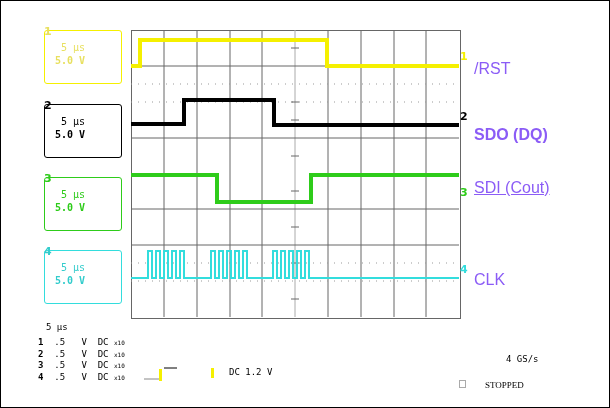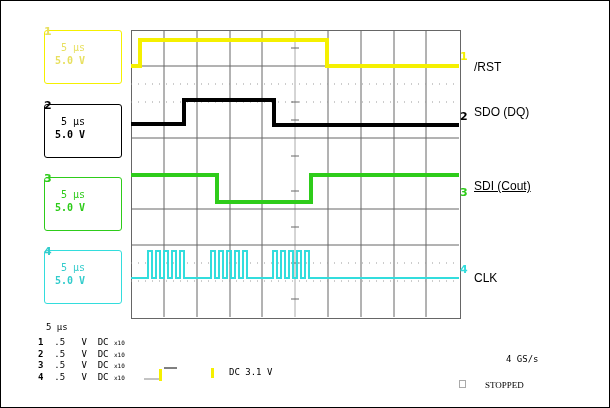"/RST" .lbl { color: #000000 -> #8b5cf6; font-size: 12px -> 16px }
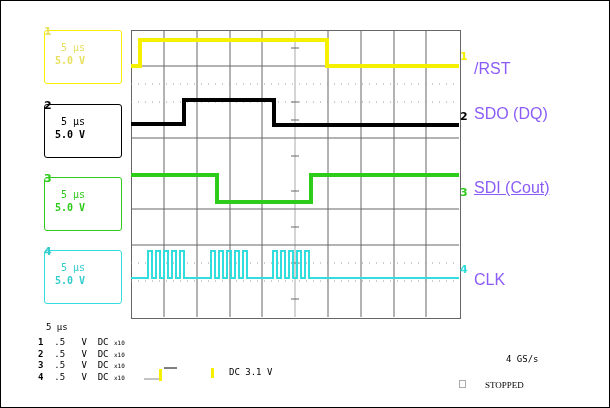"SDO (DQ)" span.lbl { font-weight: none -> bold; top: 105px -> 126px }
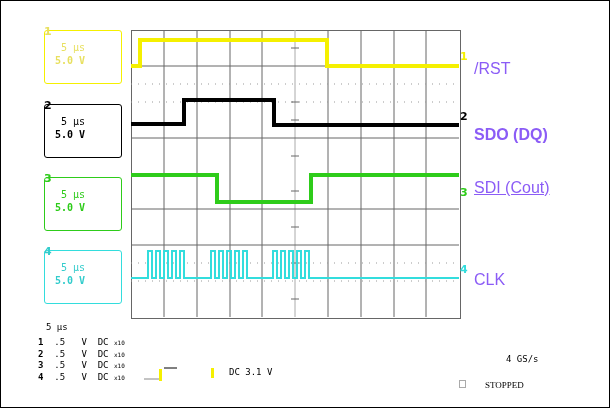"DC 3.1 V" span.info { text: 3.1 -> 1.2 }
